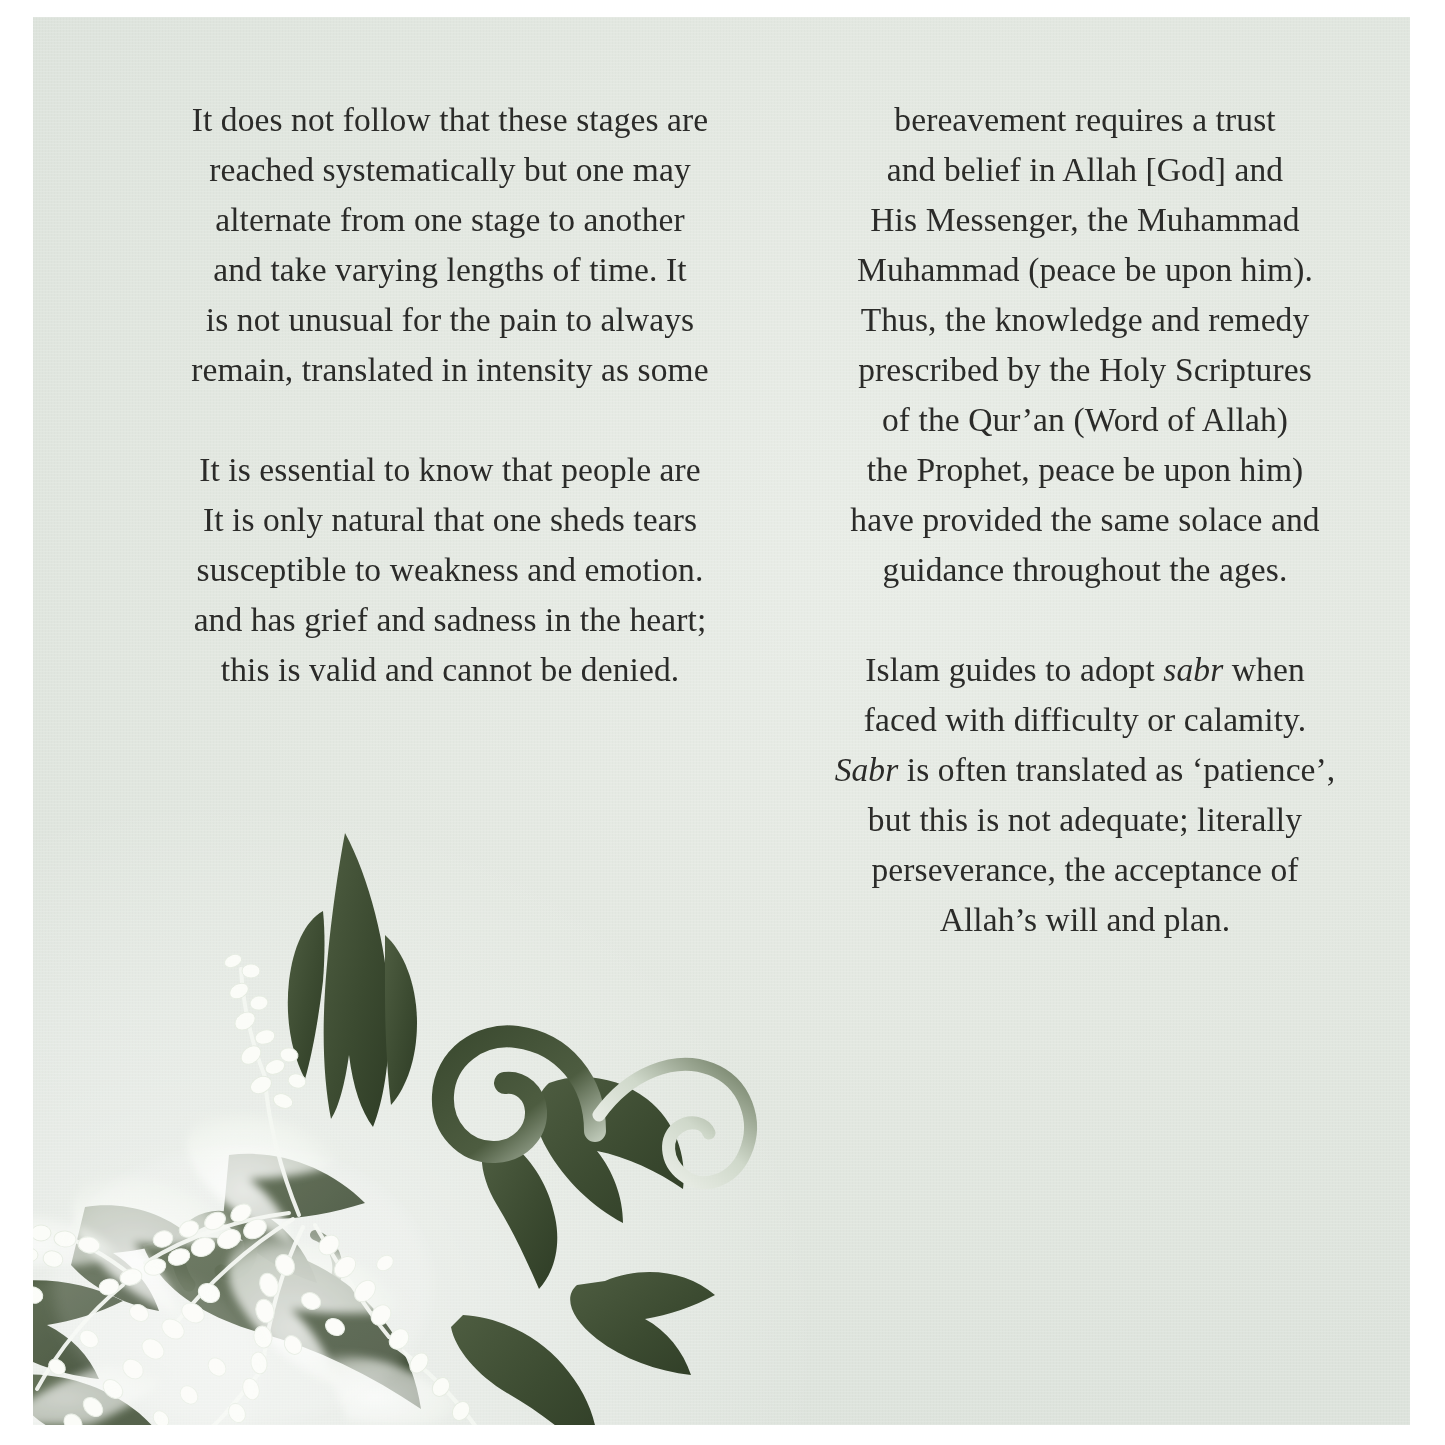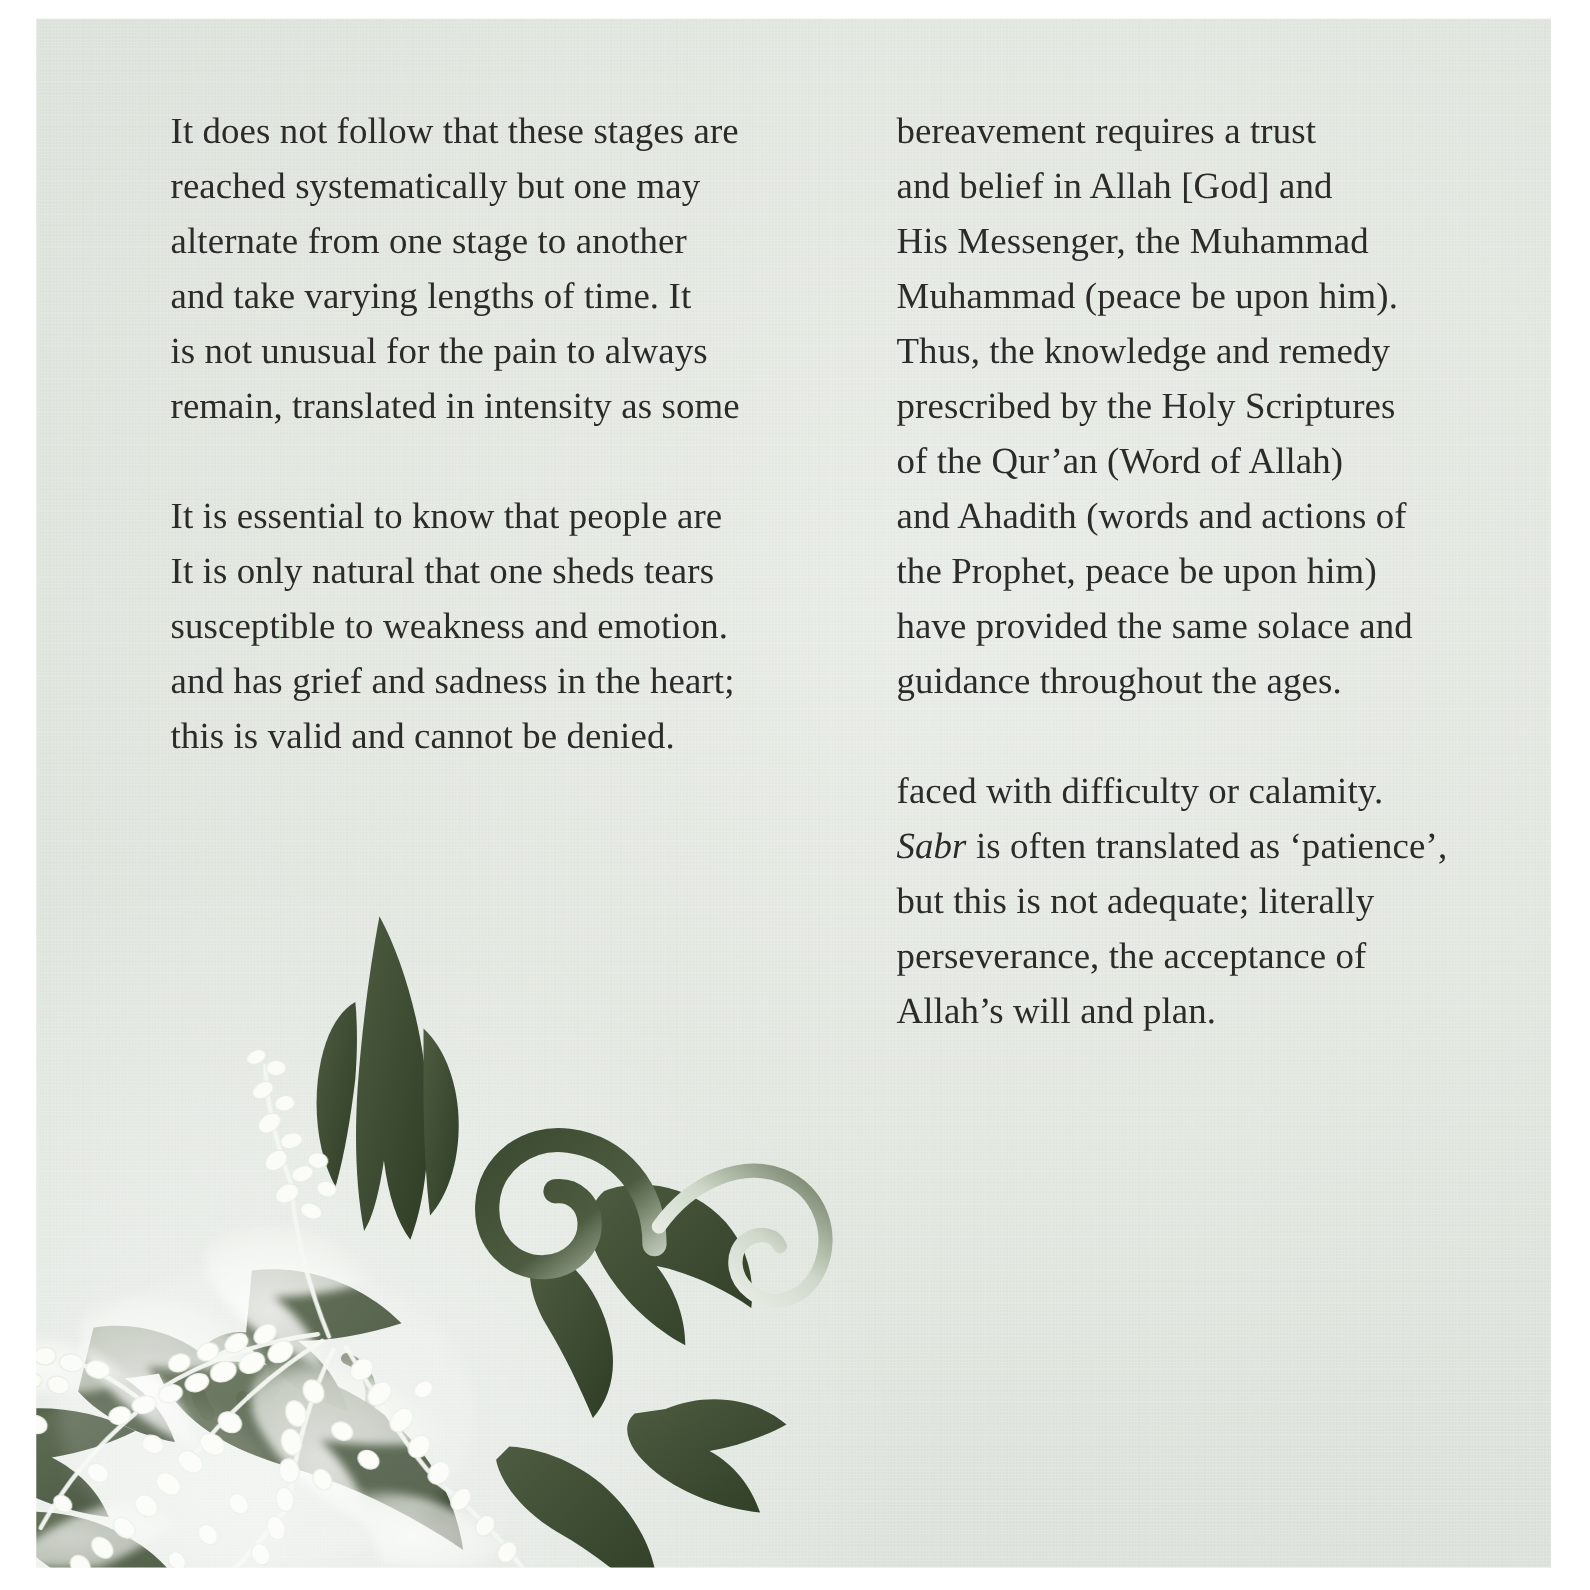"It does not follow that" .para { text-align: none -> center }
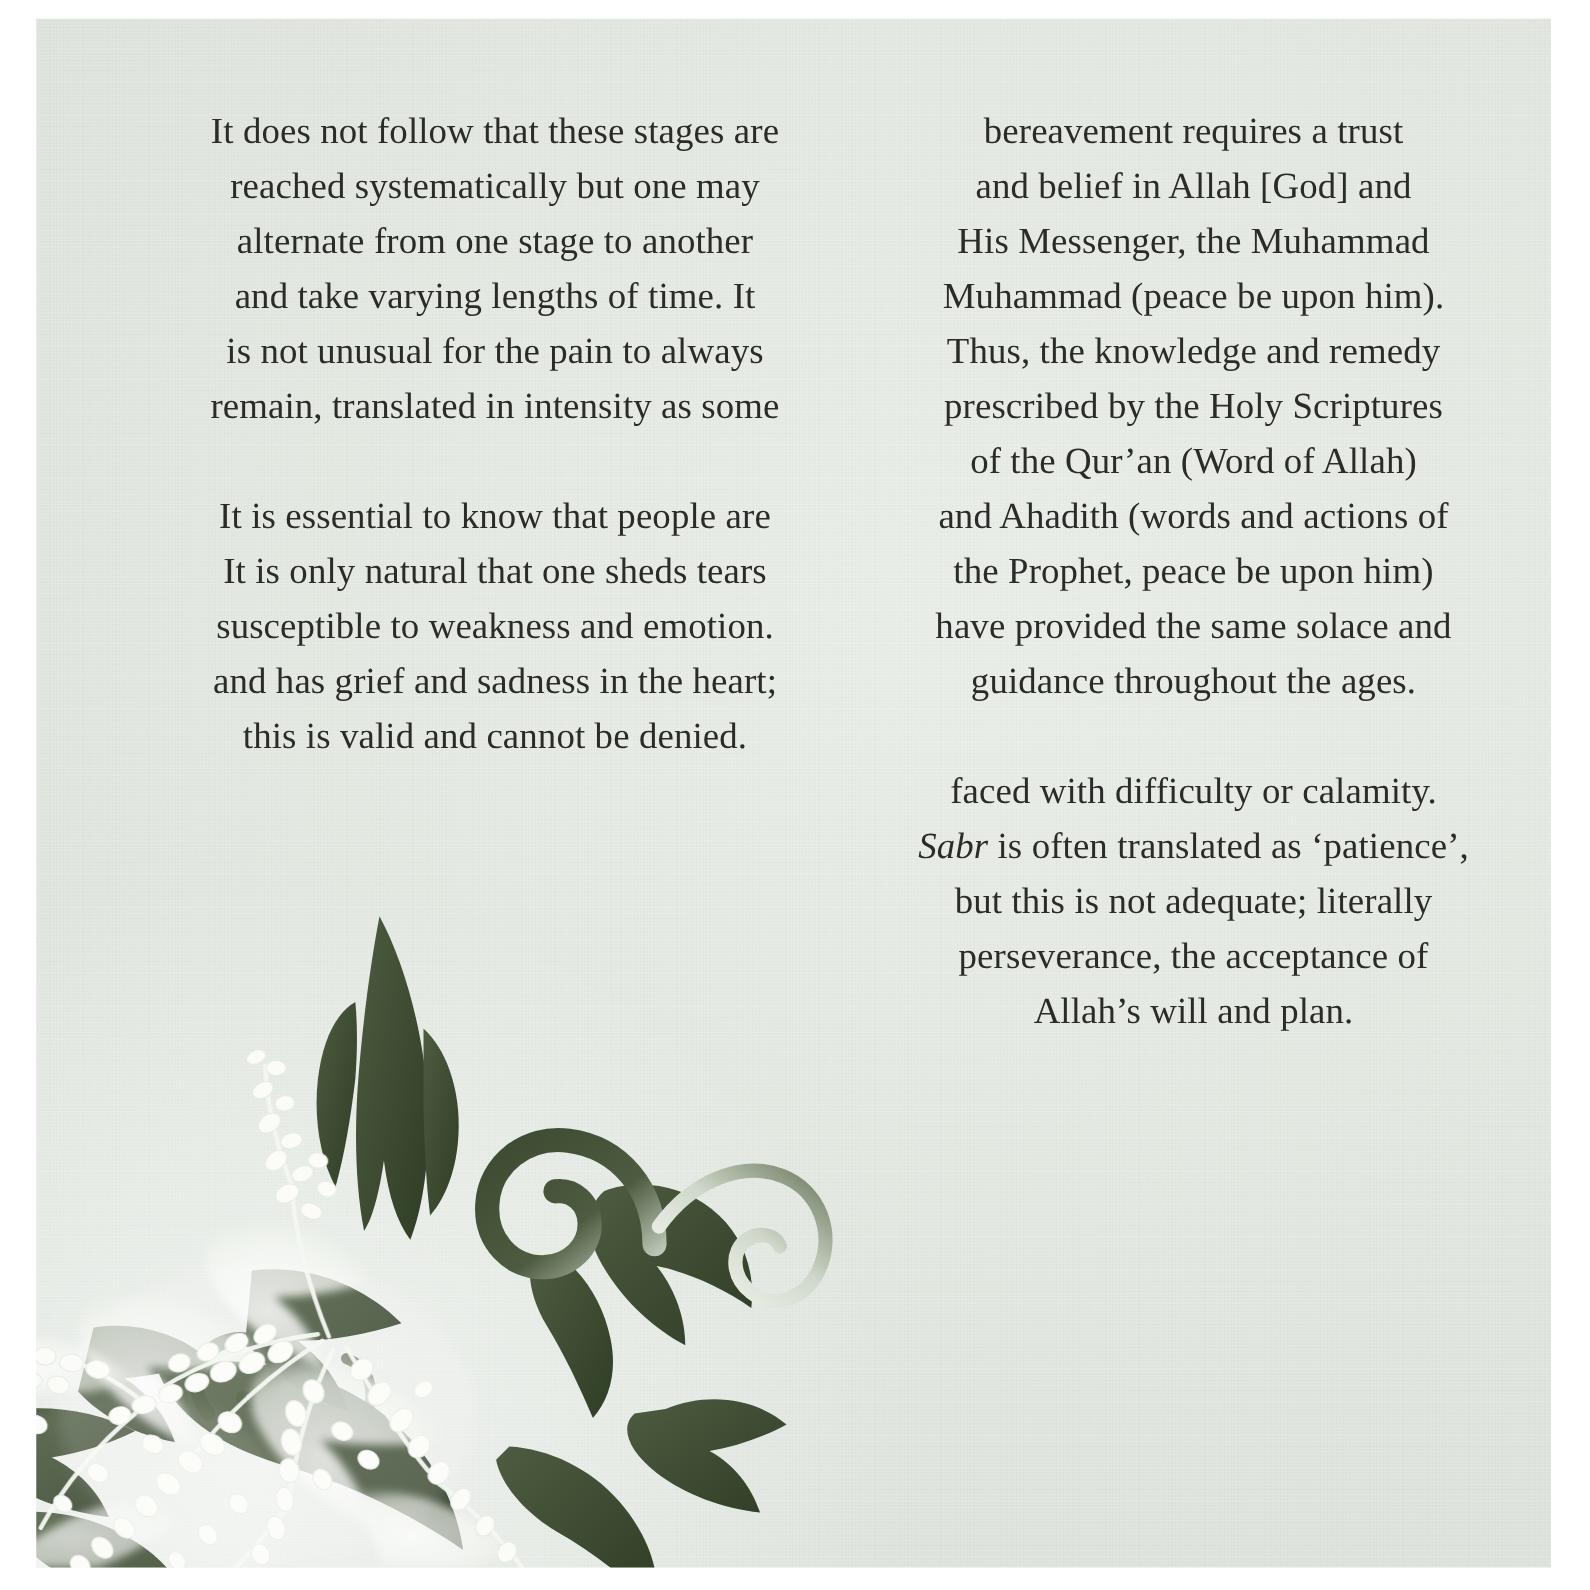"and Ahadith (words and actions" span.ln { html: <span>and Ahadith (words and actions of</span> -> none }
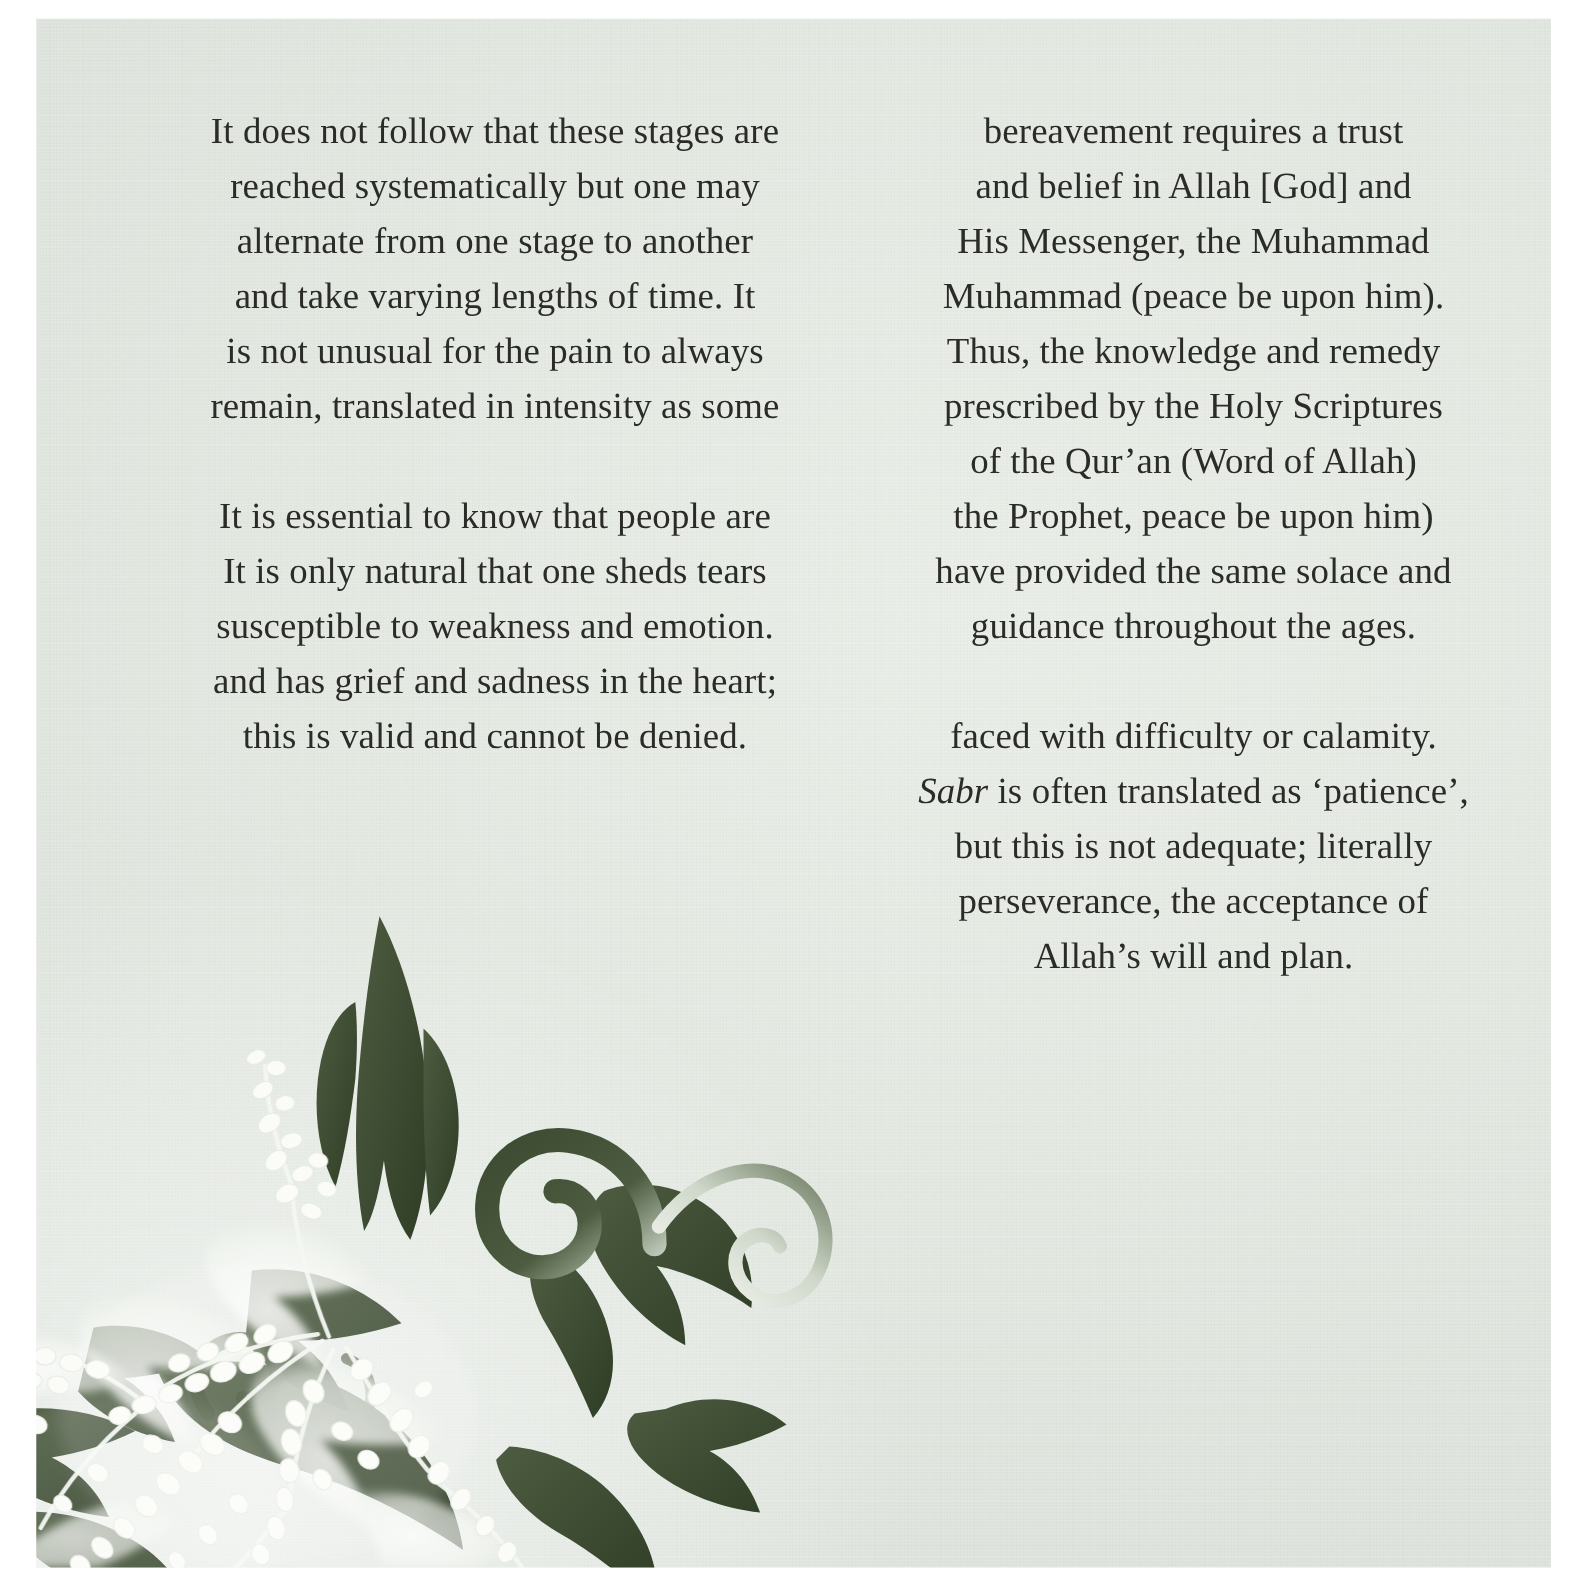"Islam guides to adopt sabr" span.ln { html: none -> <span><span>Islam guides to adopt </span><em>sabr</em><span> when</span></span> }
